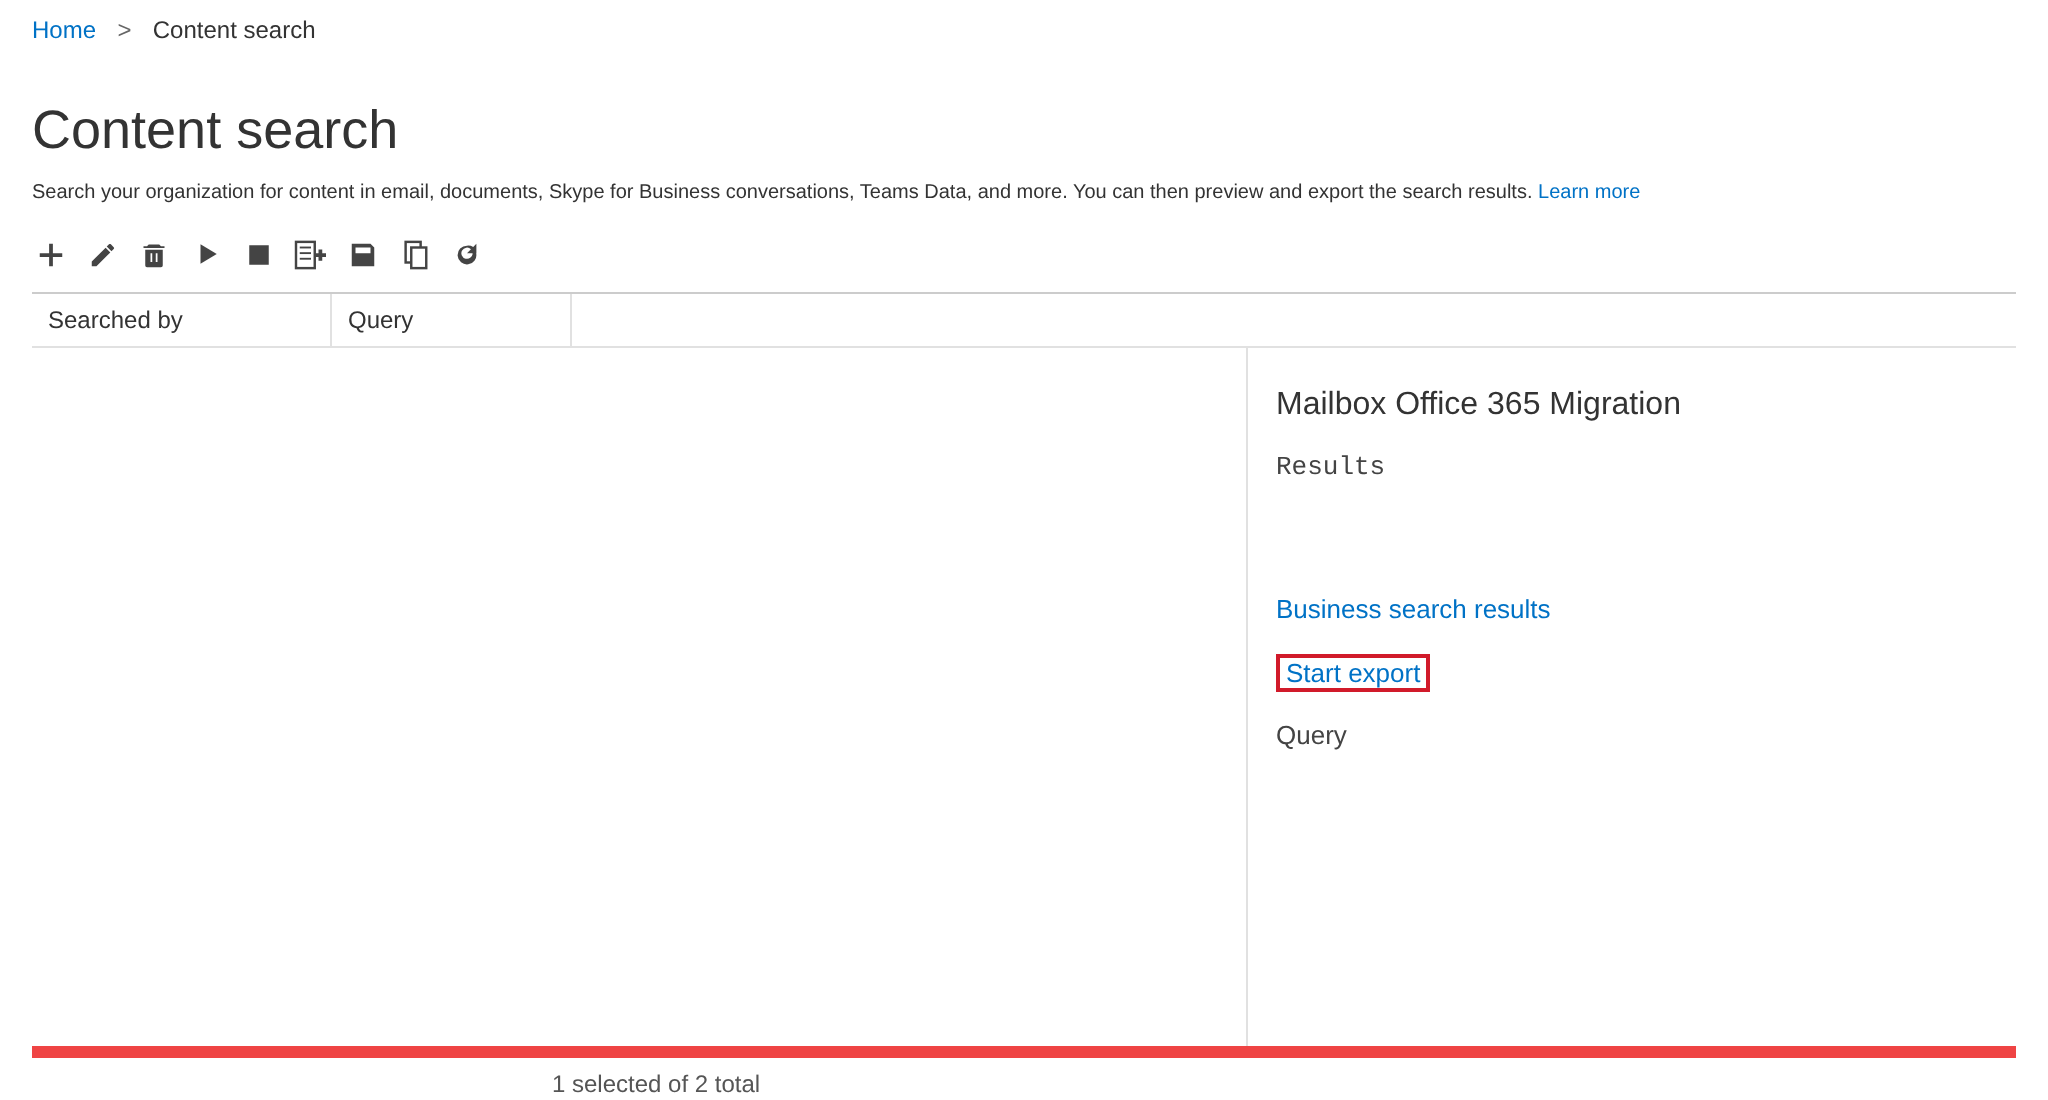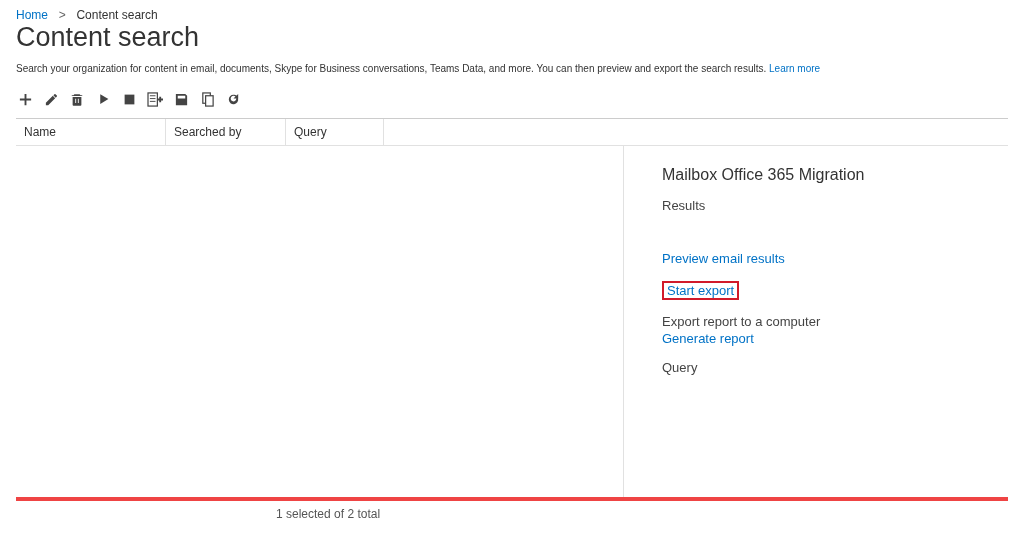"Home > Content search" .breadcrumb { margin-bottom: none -> 28px }
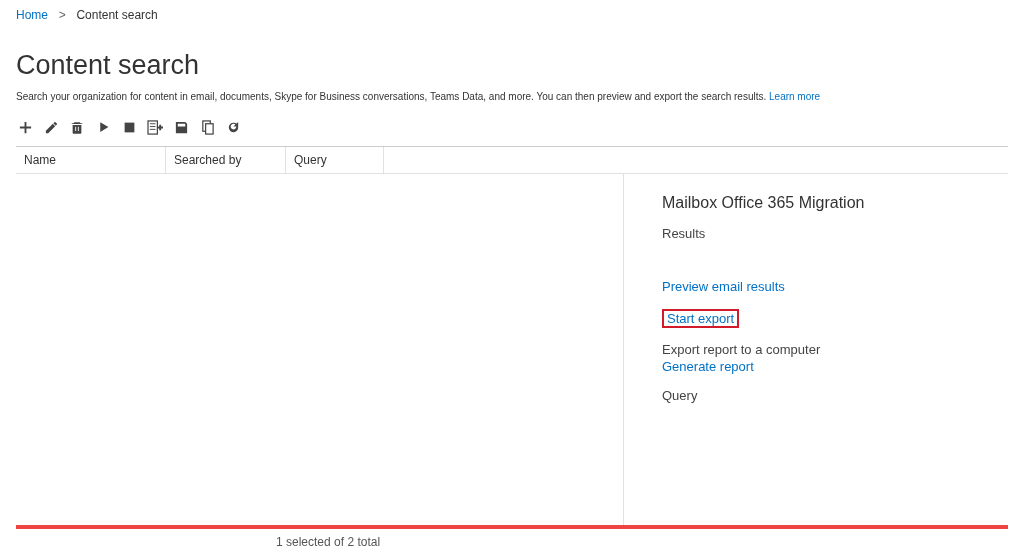"Name" div.cell { html: <div> <span>Name</span> </div> -> none }
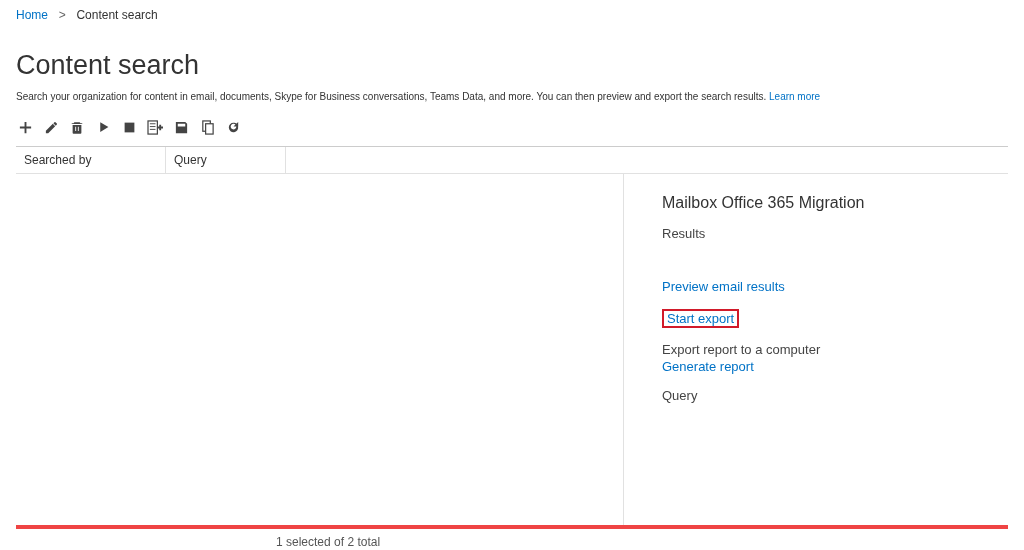"Mailbox Office 365 Migration" .grid-body { border-bottom: 4px solid #ef4444 -> 6px solid #ef4444; gap: 24px -> none }
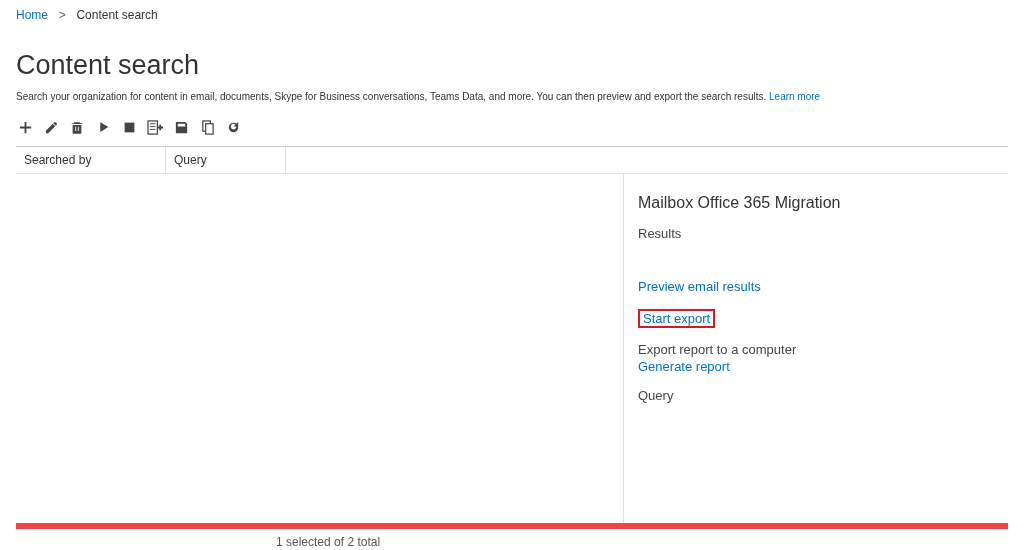"Results" .details .d-sub { font-family: none -> Liberation Mono, monospace; margin-bottom: 38px -> 56px }
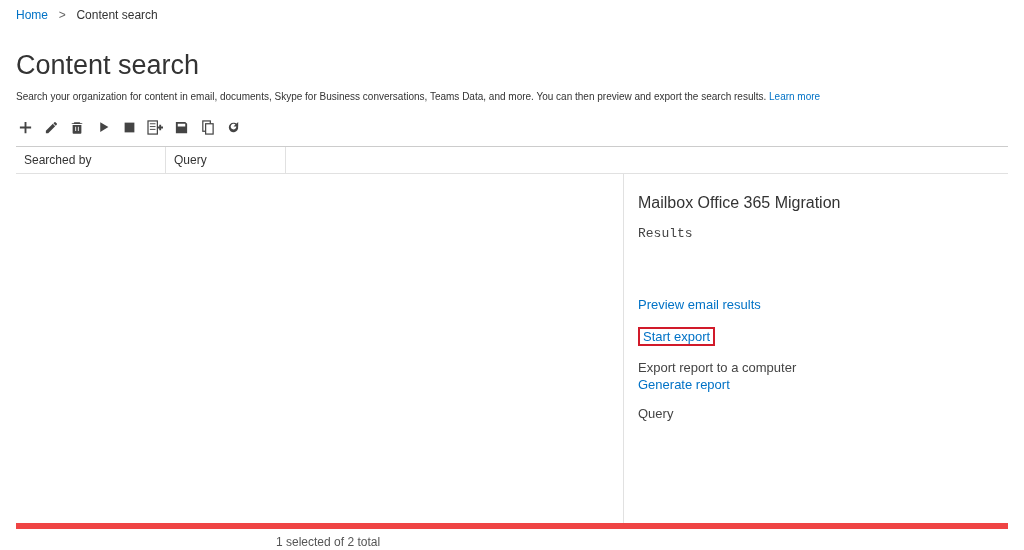"Preview email results" div.link-row { text: Preview email -> Business search }
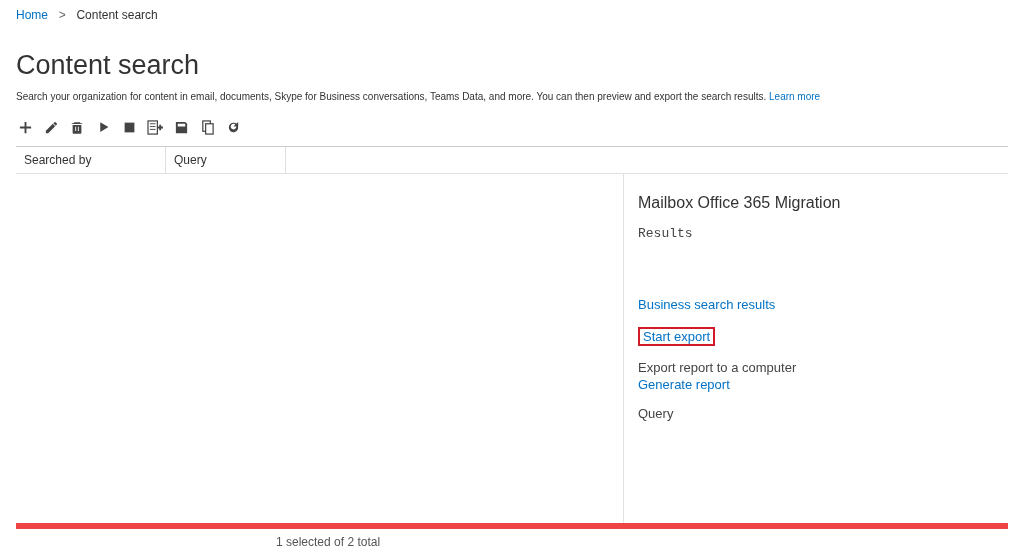"Export report to a computer" div.section { html: <div> <div>Export report to a computer</div> <div>Generate report</div> </div> -> none }
